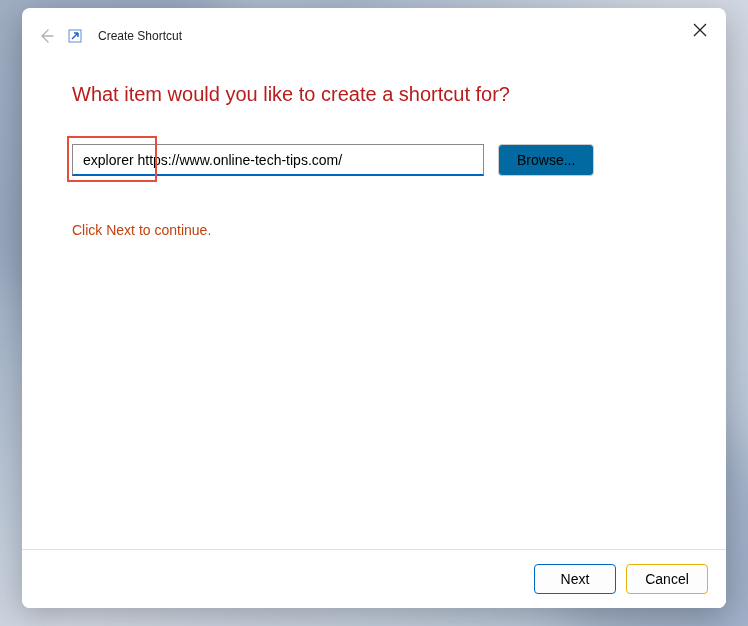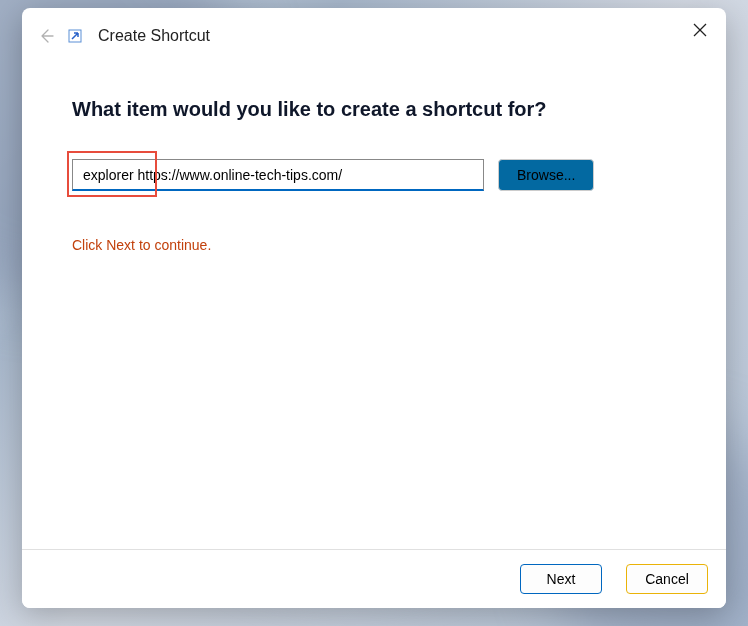"Create Shortcut" .dialog-title { font-size: 16px -> 12px }
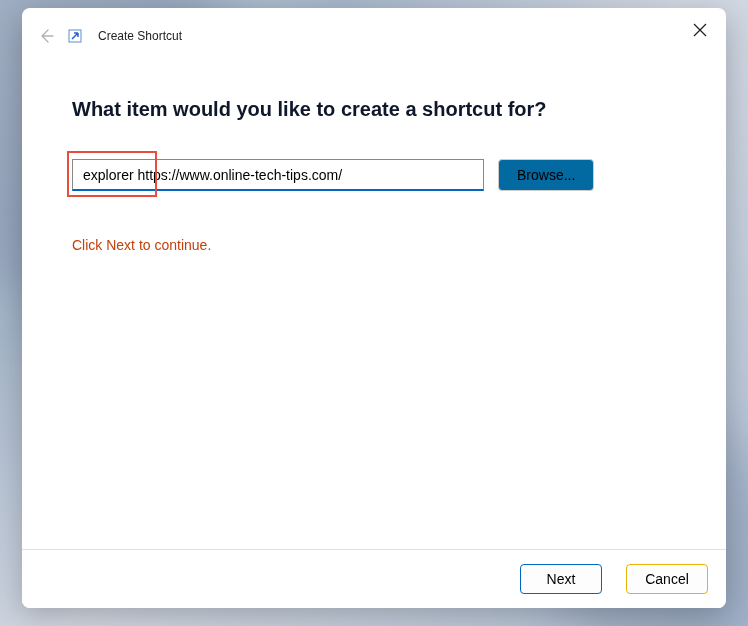"What item would you like" .main-heading { color: #0f172a -> #b91c1c; font-weight: 700 -> 400; margin-top: 32px -> 17px }
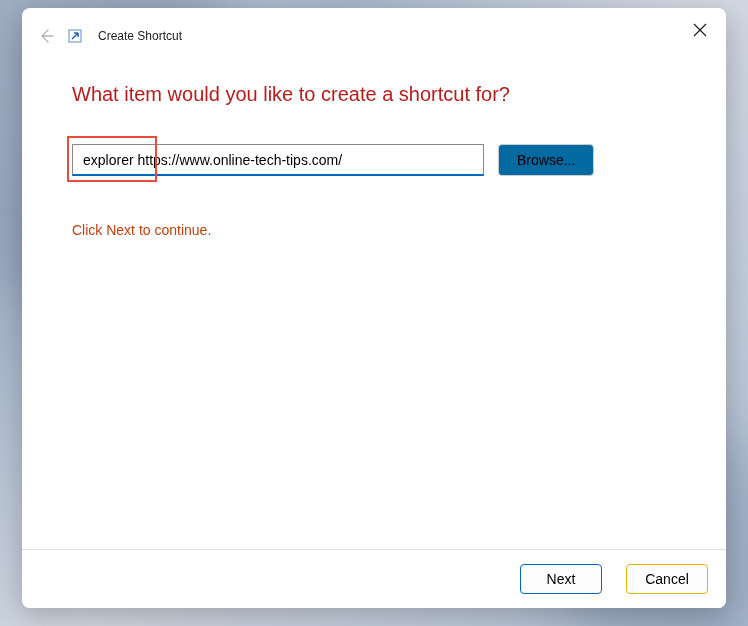"Next" .footer { gap: 24px -> 10px }
